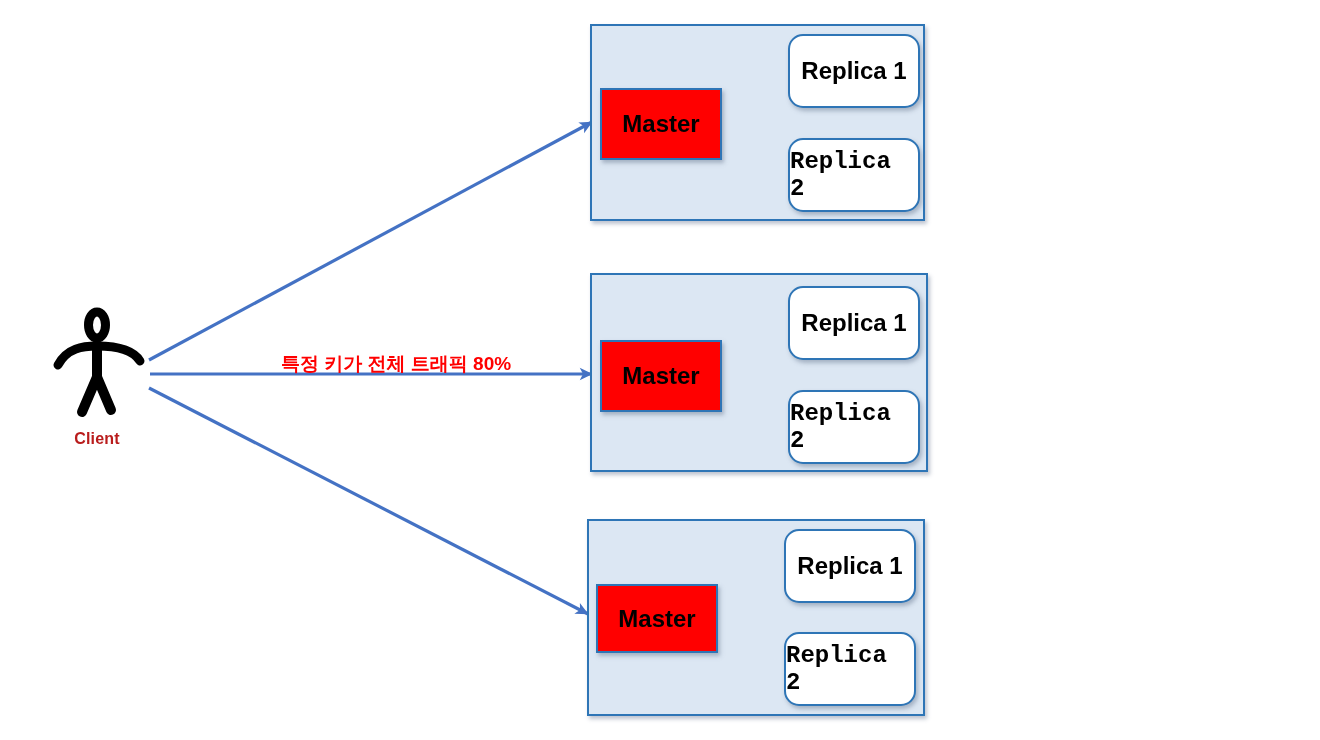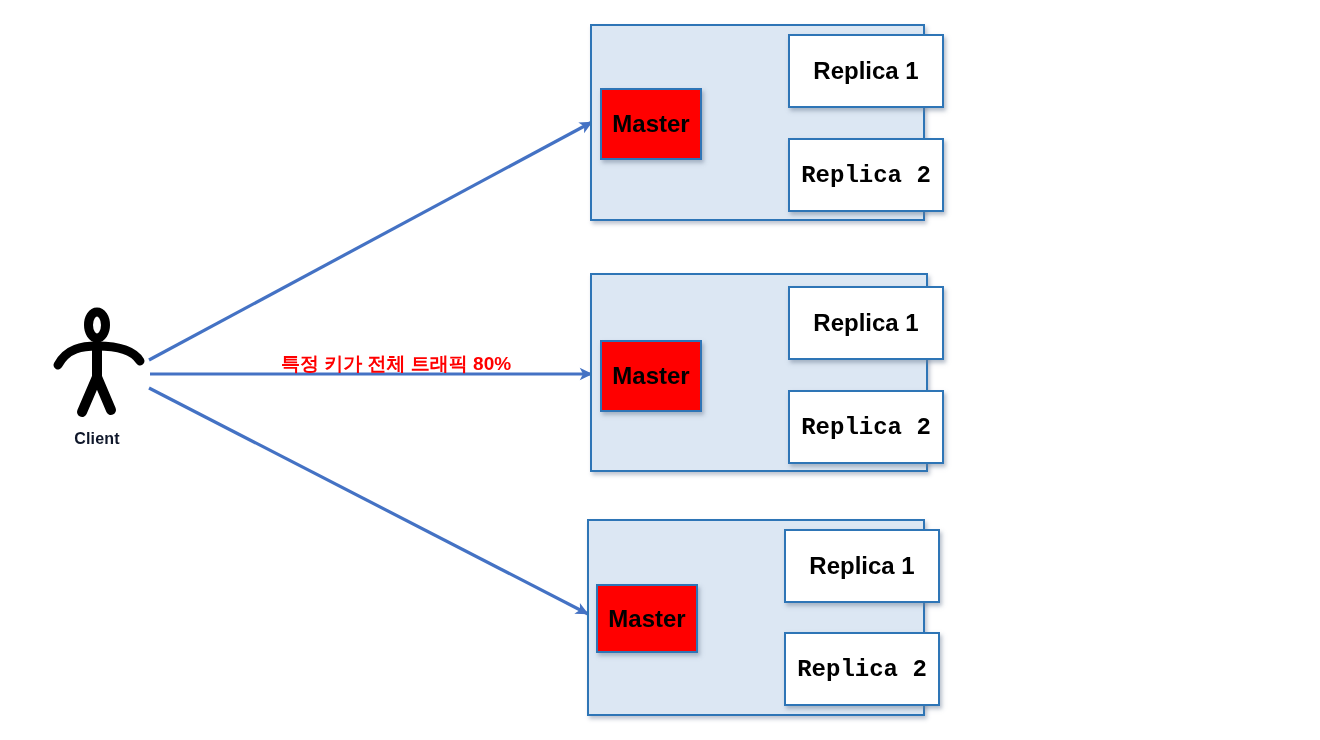"Replica 1" .replica { border-radius: none -> 15px; width: 156px -> 132px }
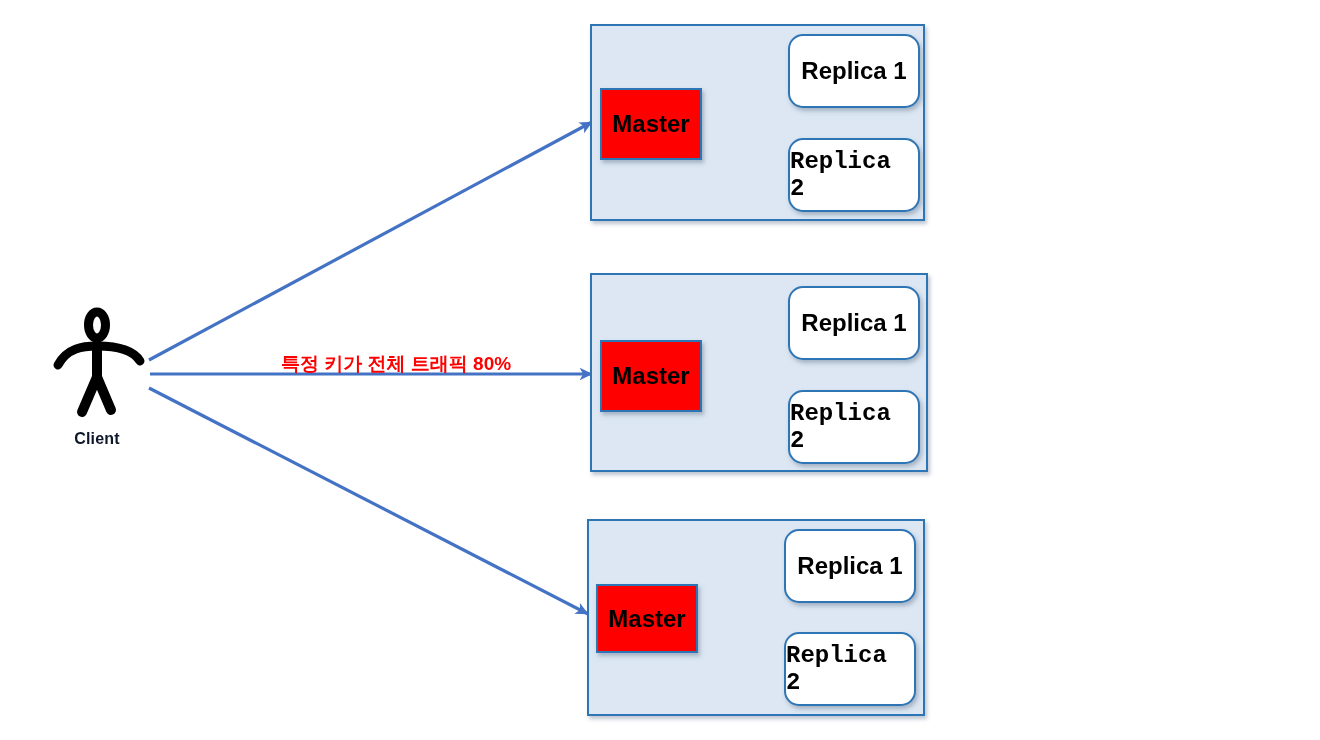"Master" .master { width: 102px -> 122px }
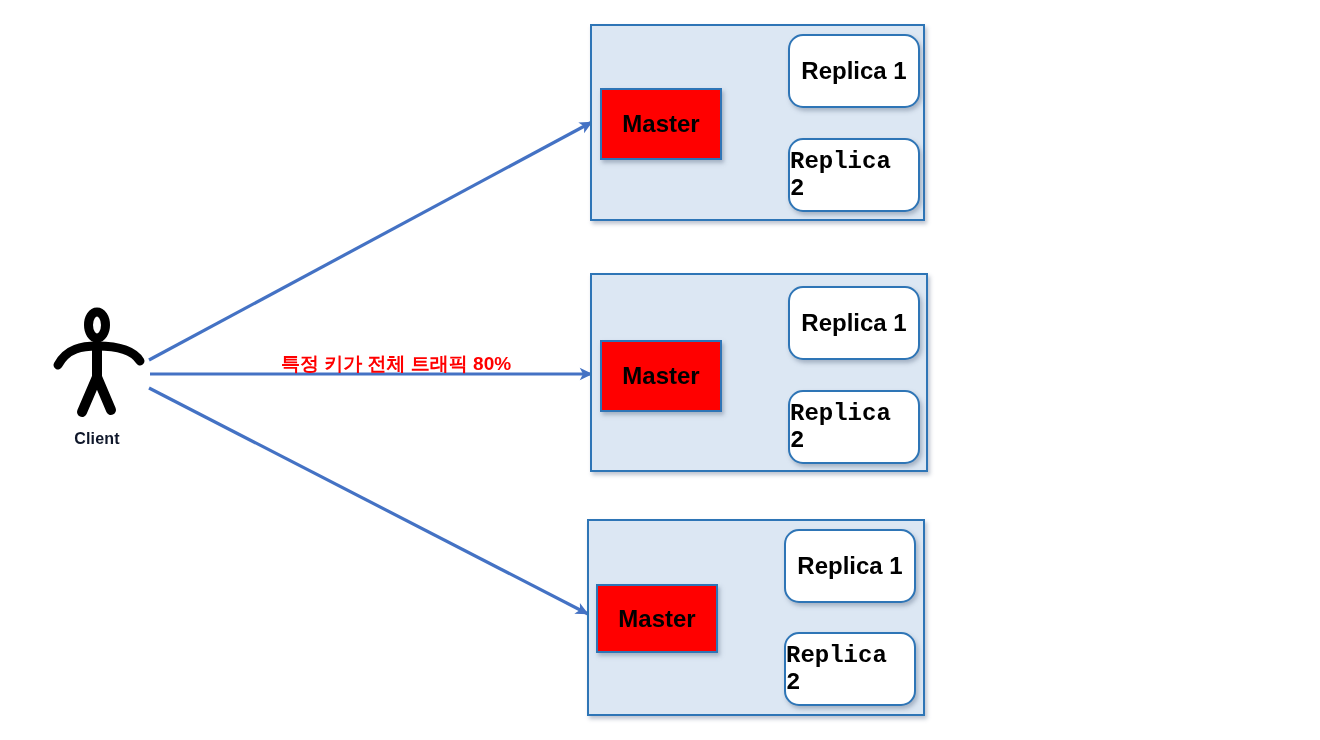"Client" .client-label { color: #0f172a -> #b91c1c }
